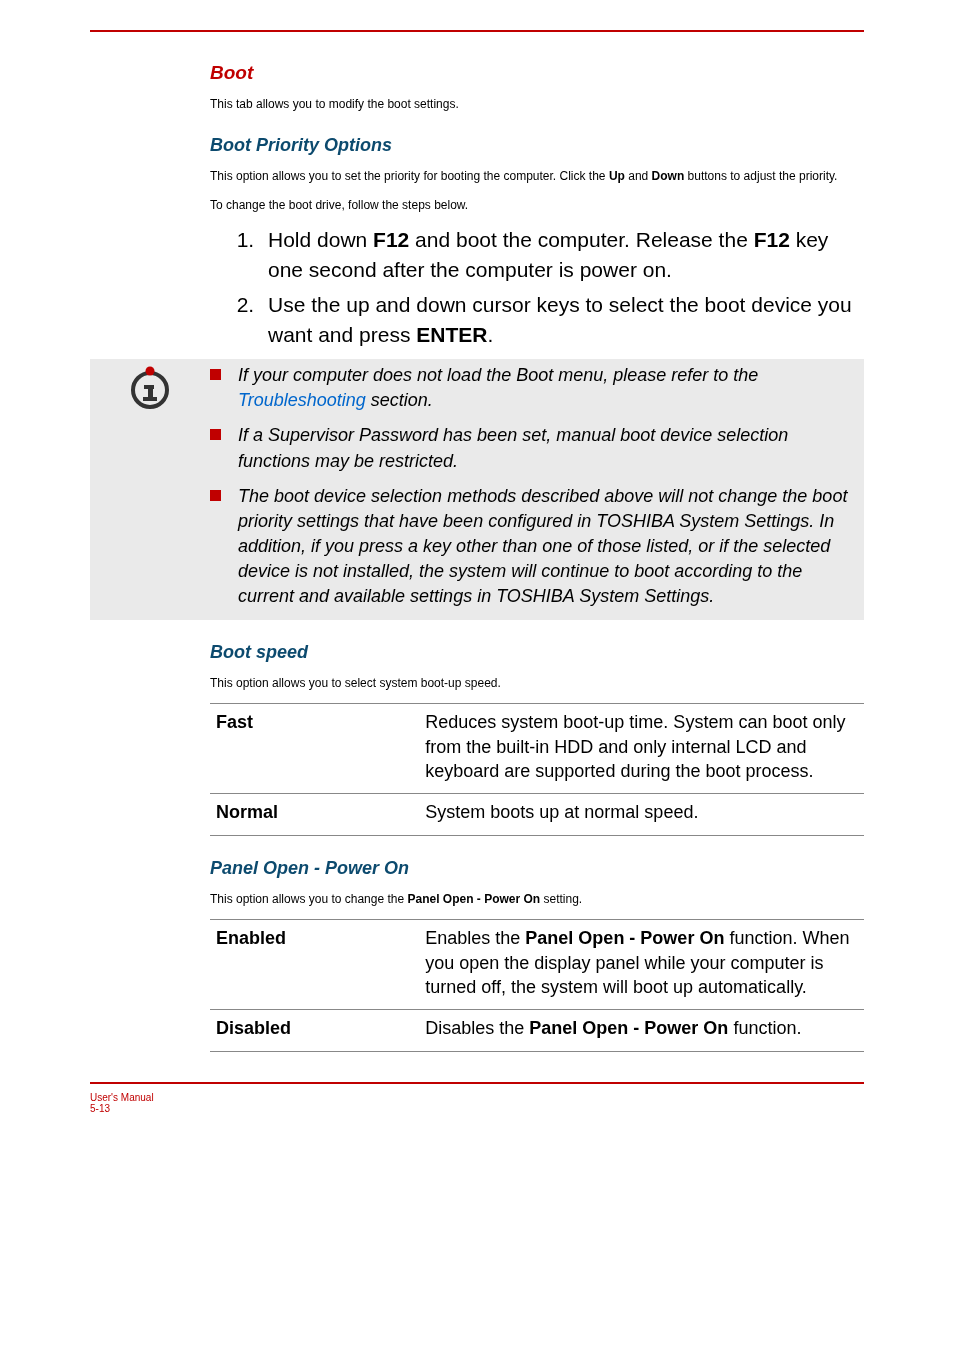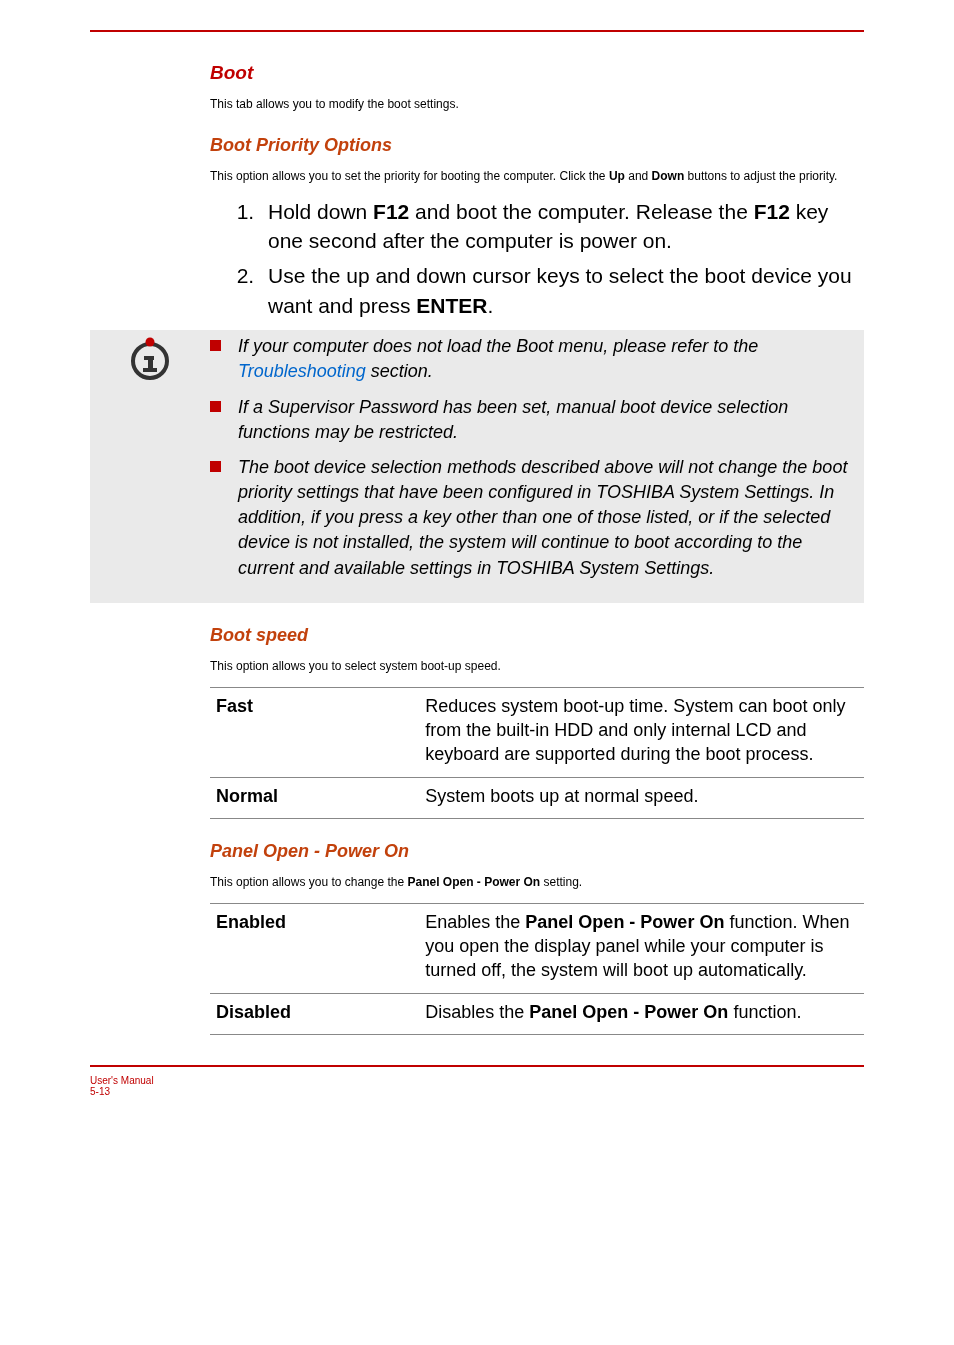"Boot Priority Options" h4.red-subheading { color: #c2410c -> #0c4a6e }
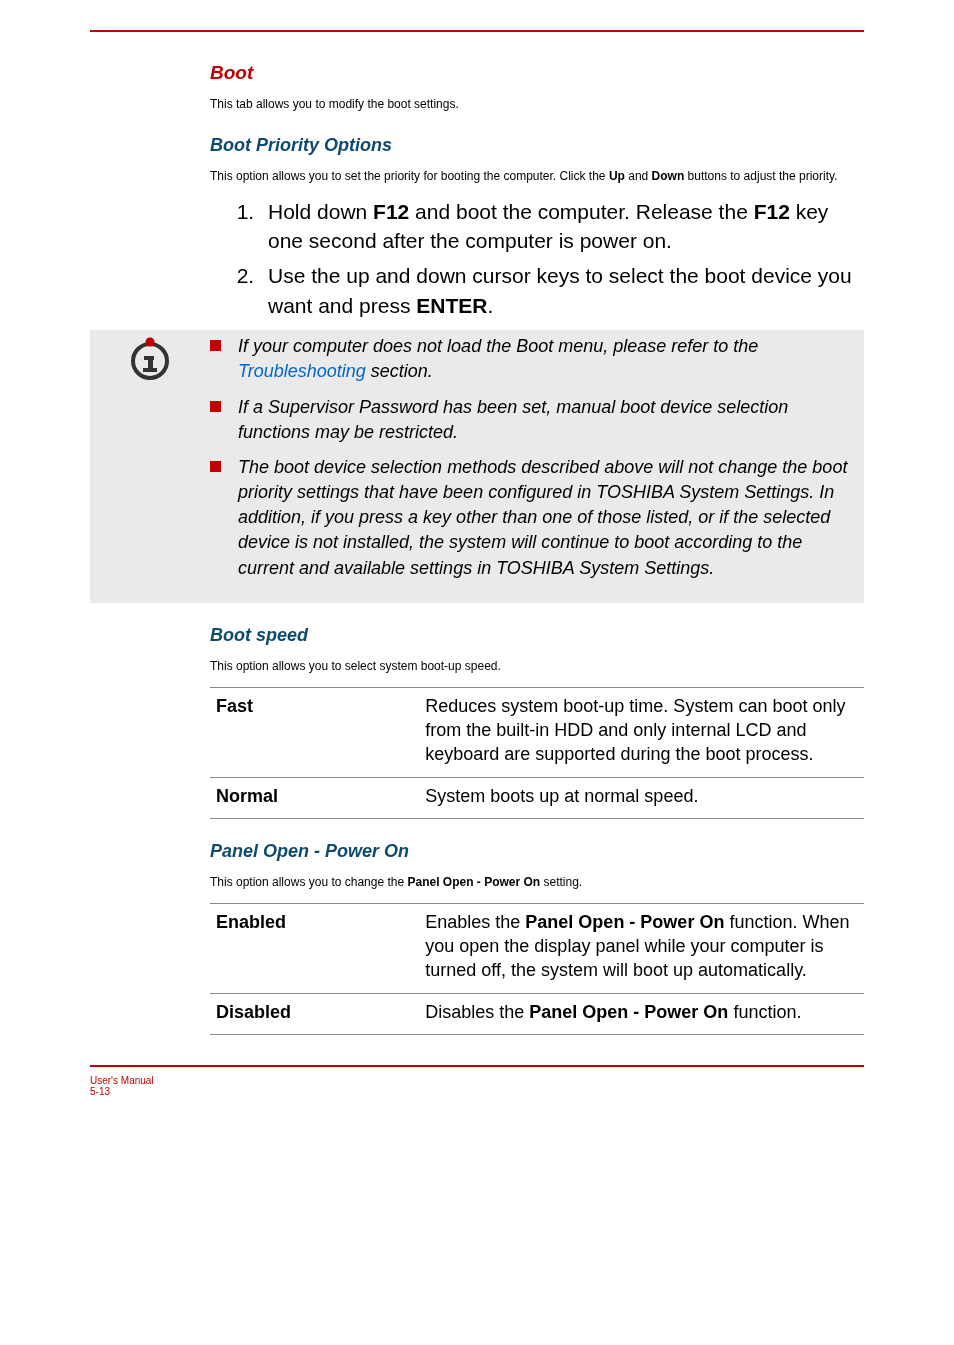"To change the boot drive," p.body { html: none -> <p>To change the boot drive, follow the steps below.</p> }
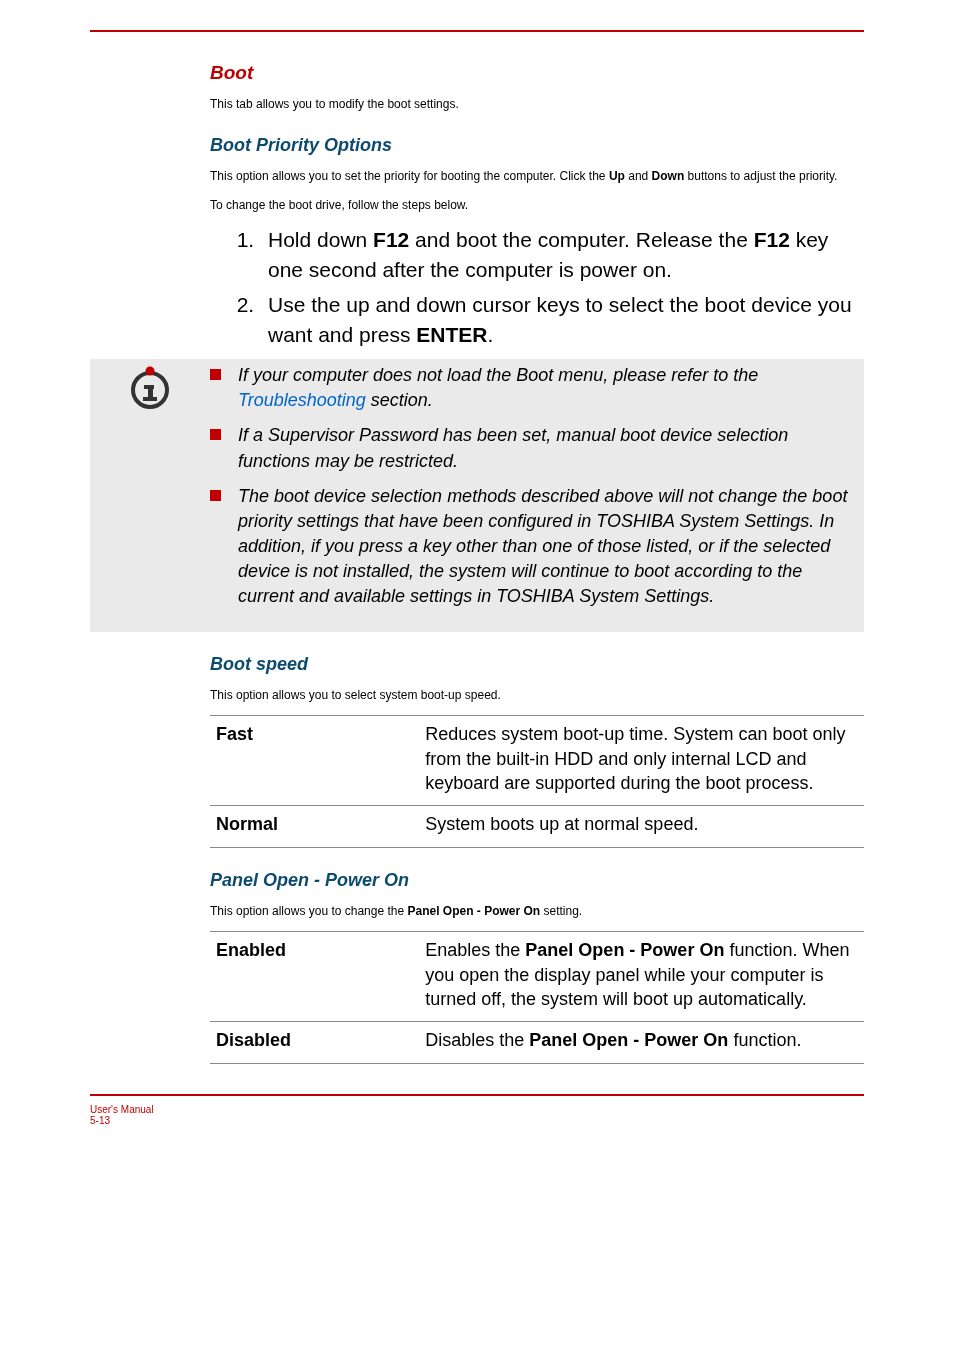"If your computer does not" .note-wrap { padding-bottom: 12px -> none }
